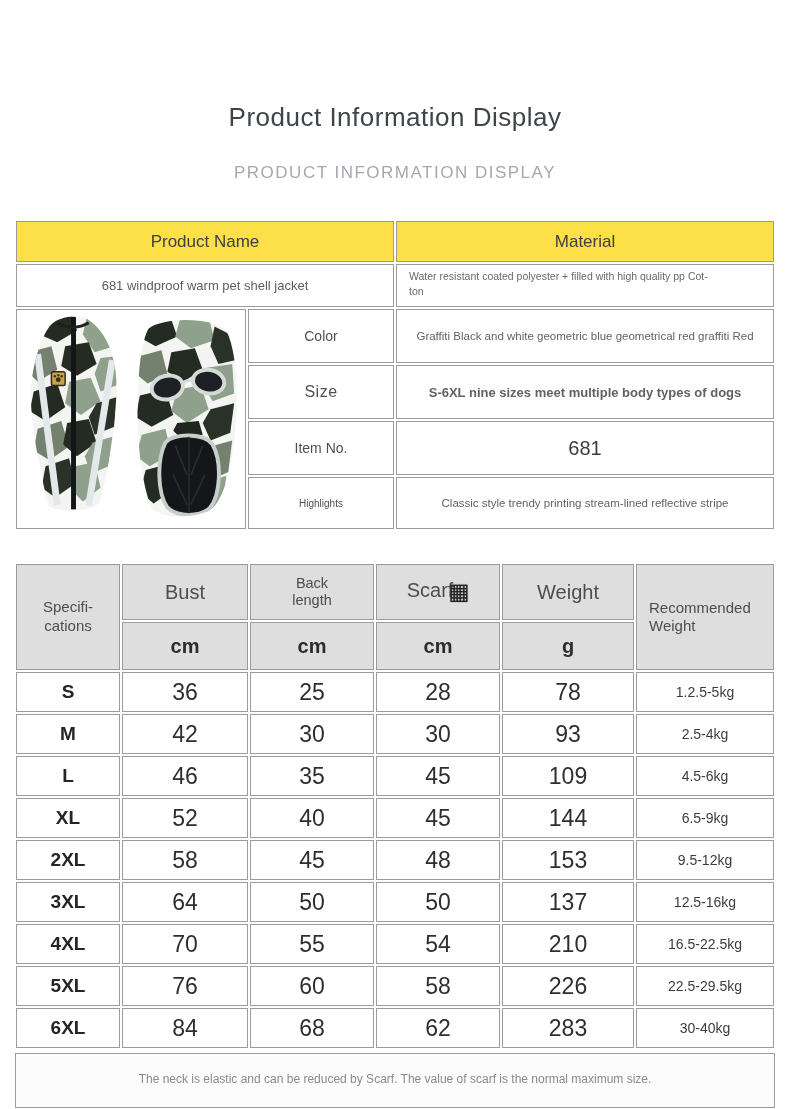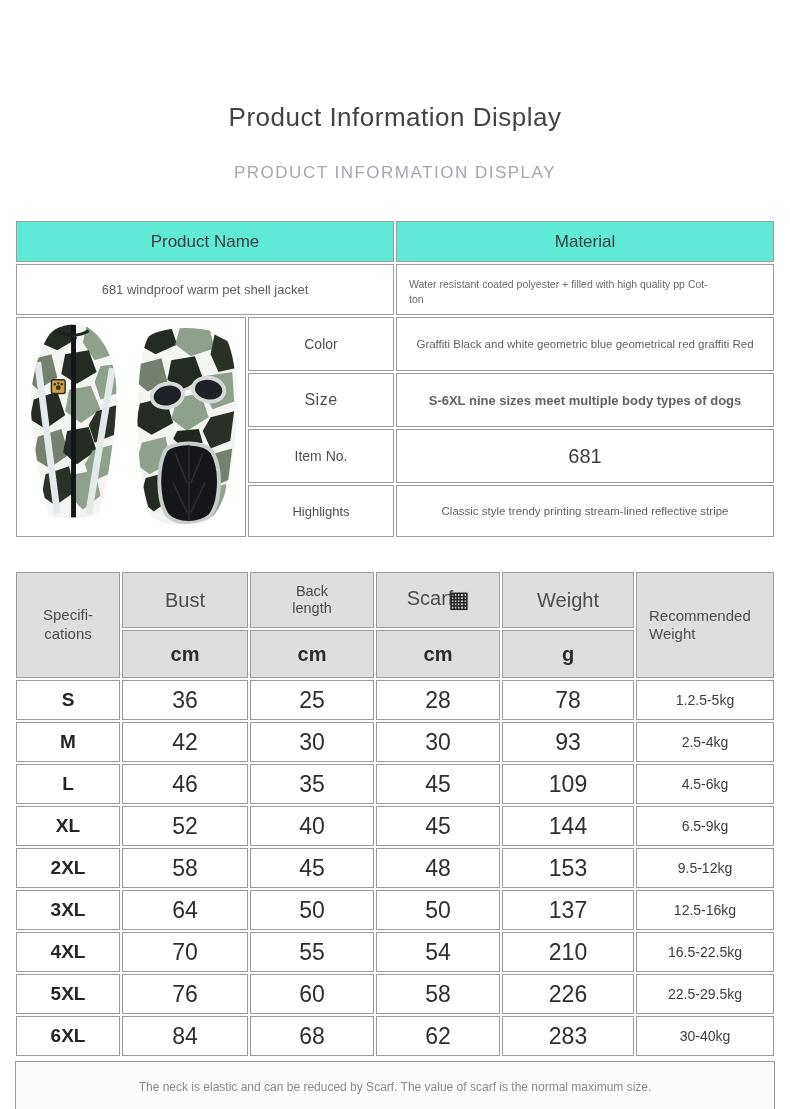"Product Name" .info-table .th-main { background: #5eead4 -> #fde047 }
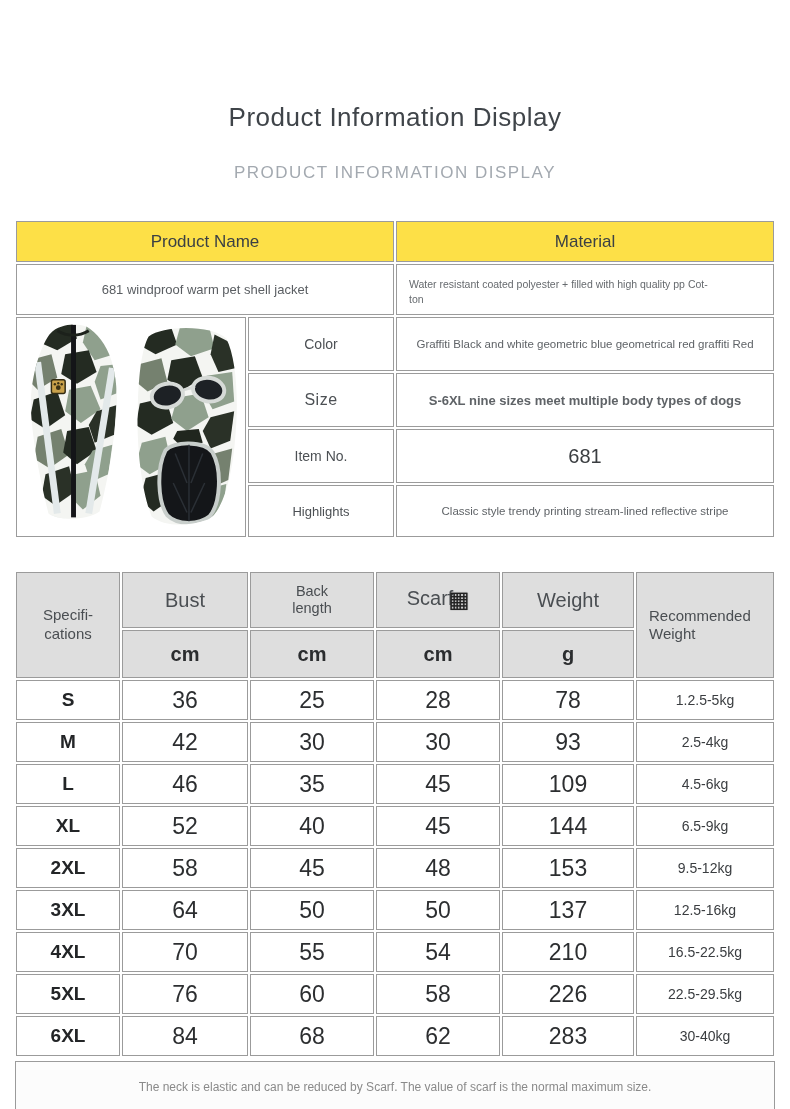"Water resistant coated polyester +" .material-val { padding: 12px 10px 0 12px -> 4px 10px 0 12px }
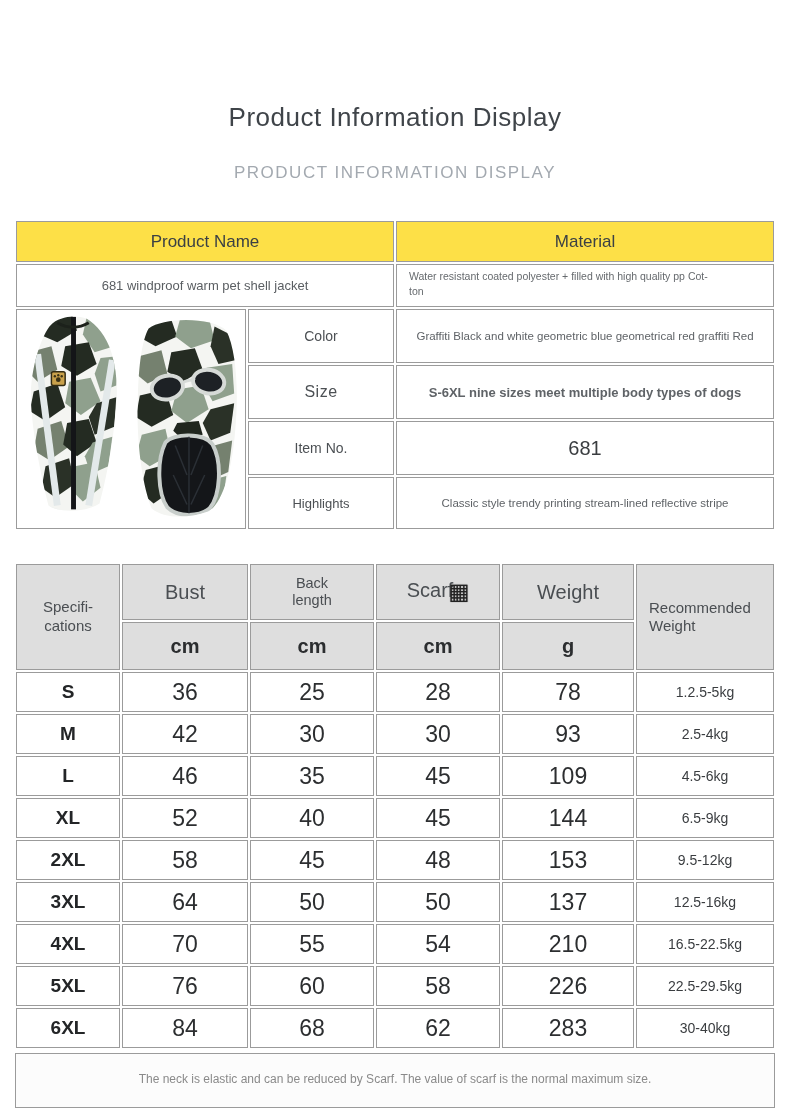"Highlights" .row-high .lbl-cell { font-size: 13px -> 10px }
